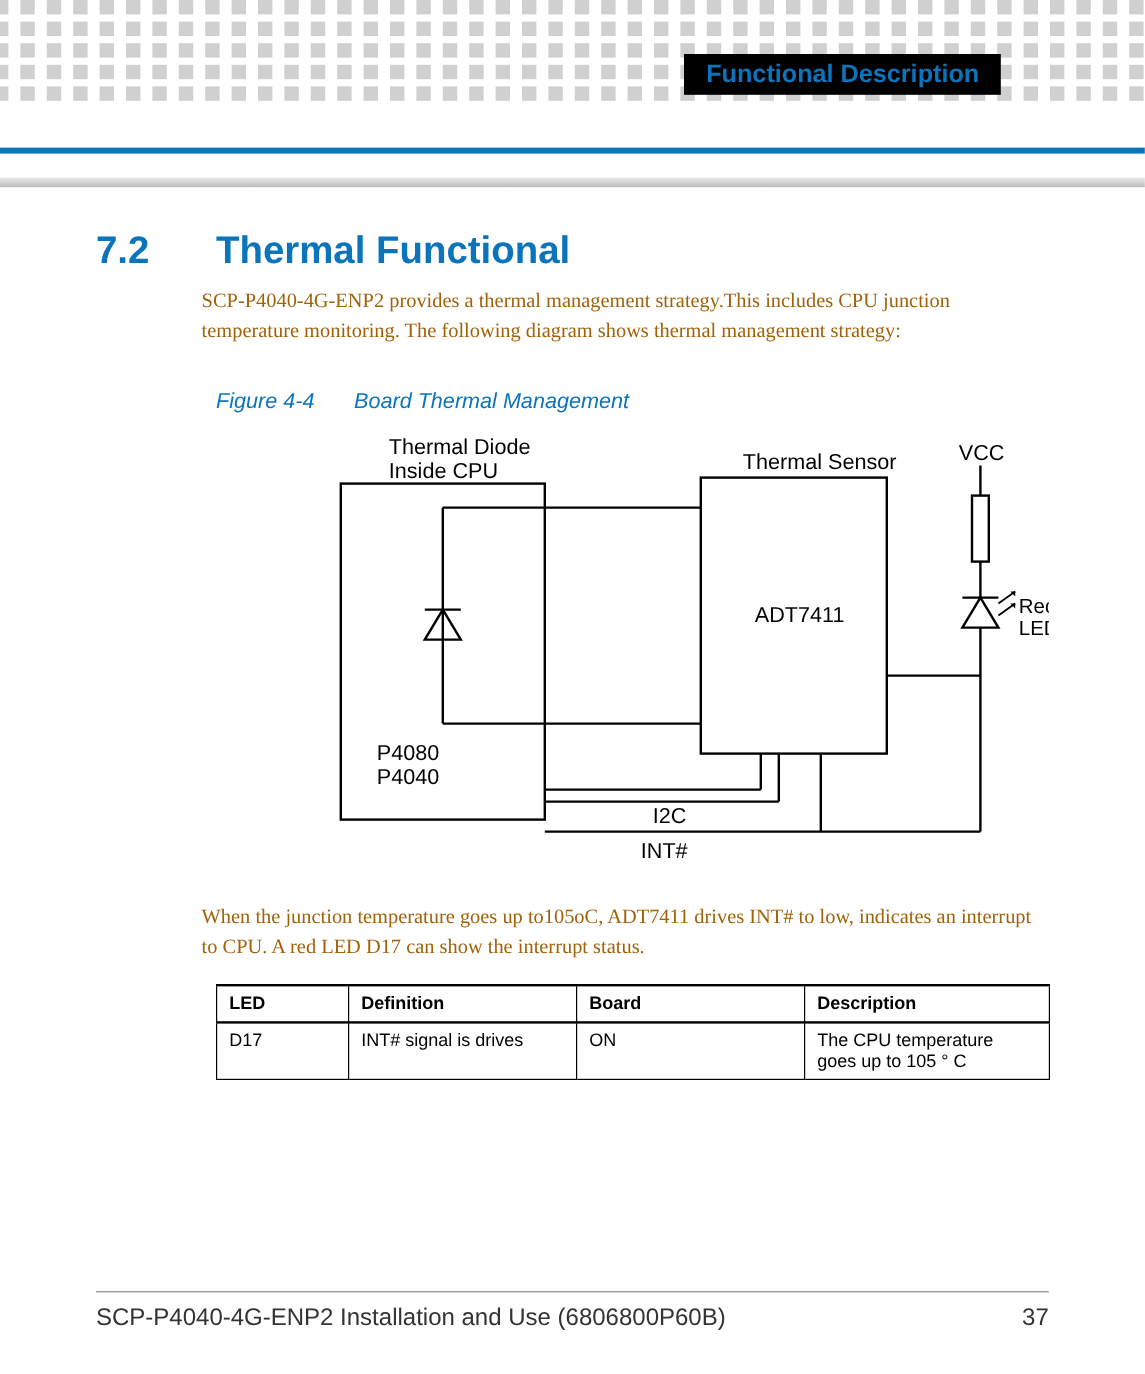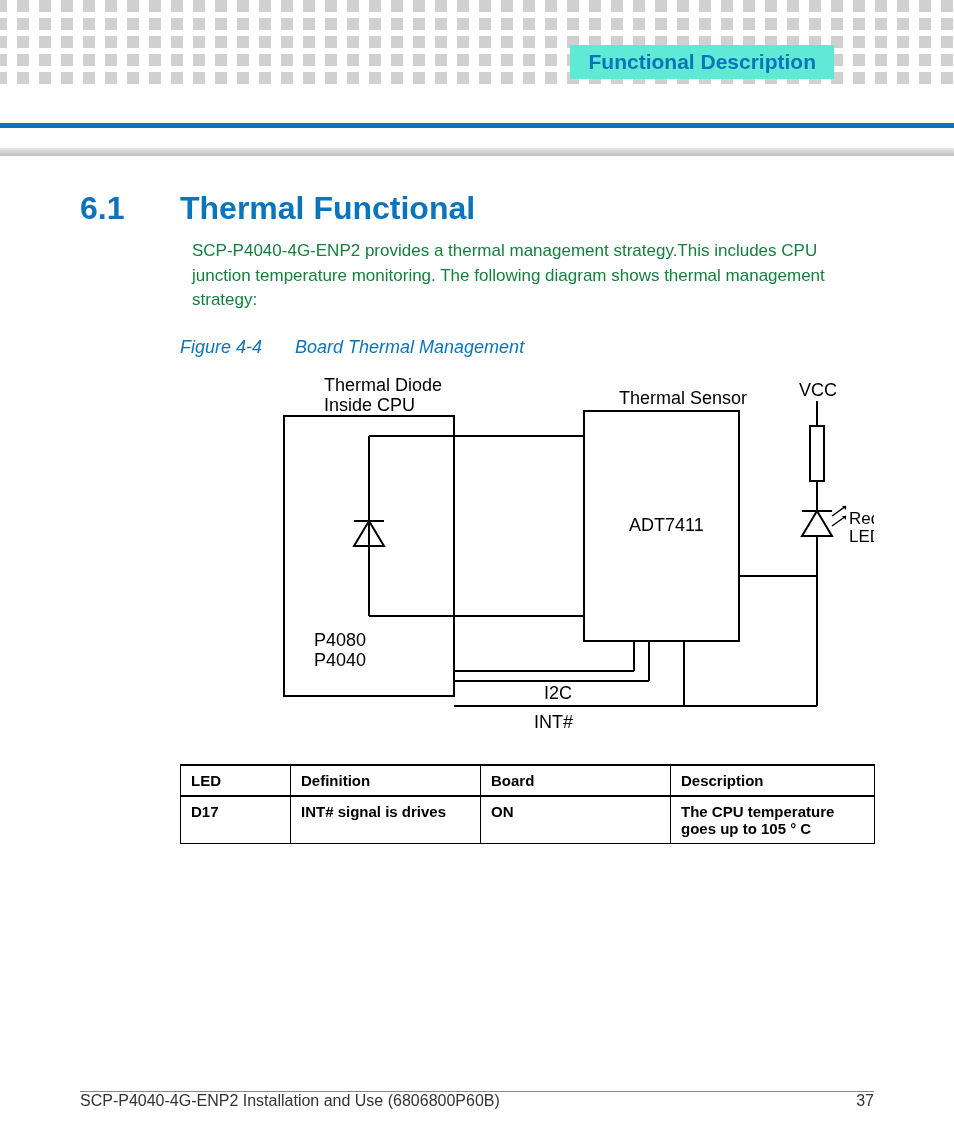"Functional Description" .header-title { background: #5eead4 -> #000000 }
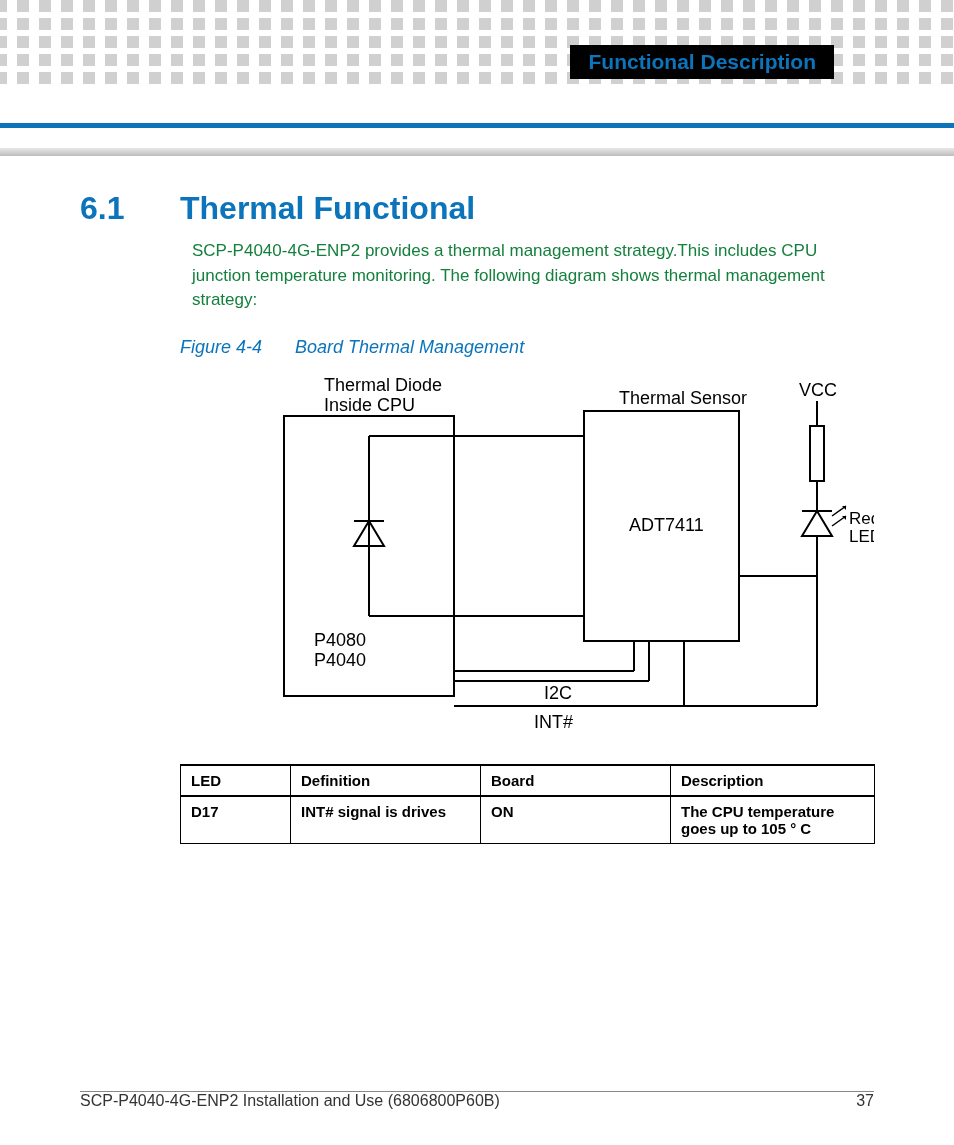"6.1" span.section-number { text: 6.1 -> 7.2 }
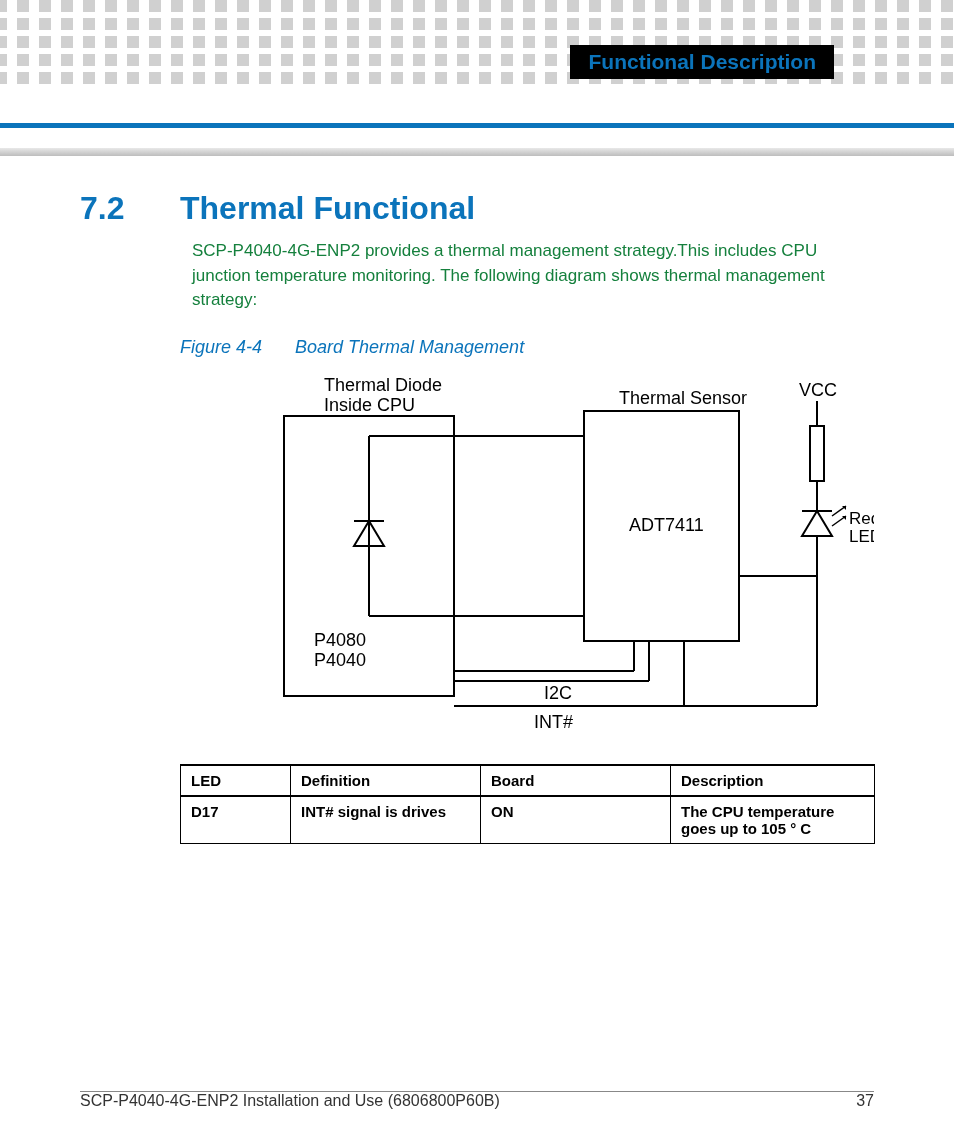"SCP-P4040-4G-ENP2 provides a thermal" .body-text { color: #15803d -> #a16207; font-family: none -> Liberation Serif, serif; margin-left: 112px -> 88px }
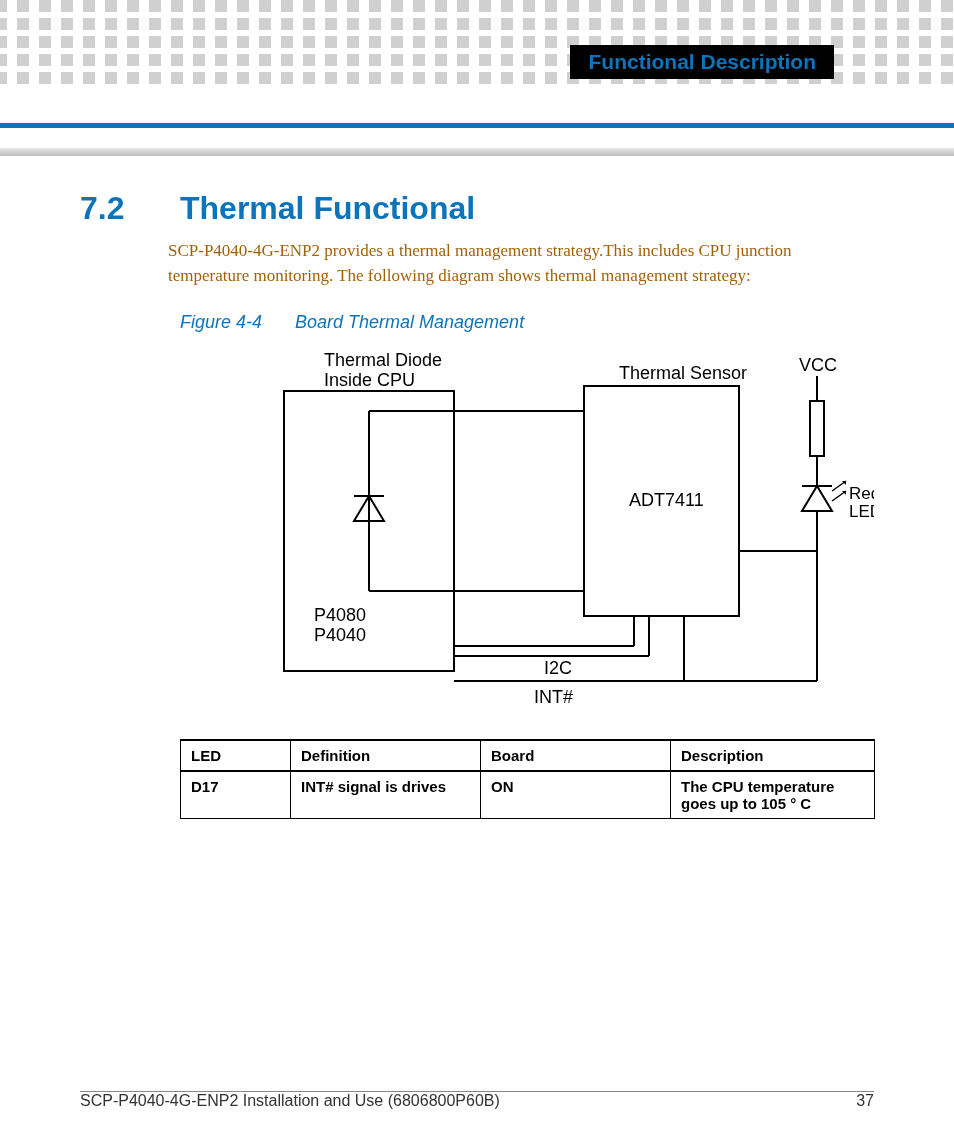"Figure 4-4 Board Thermal Management" .figure-caption { margin-top: 24px -> 36px }
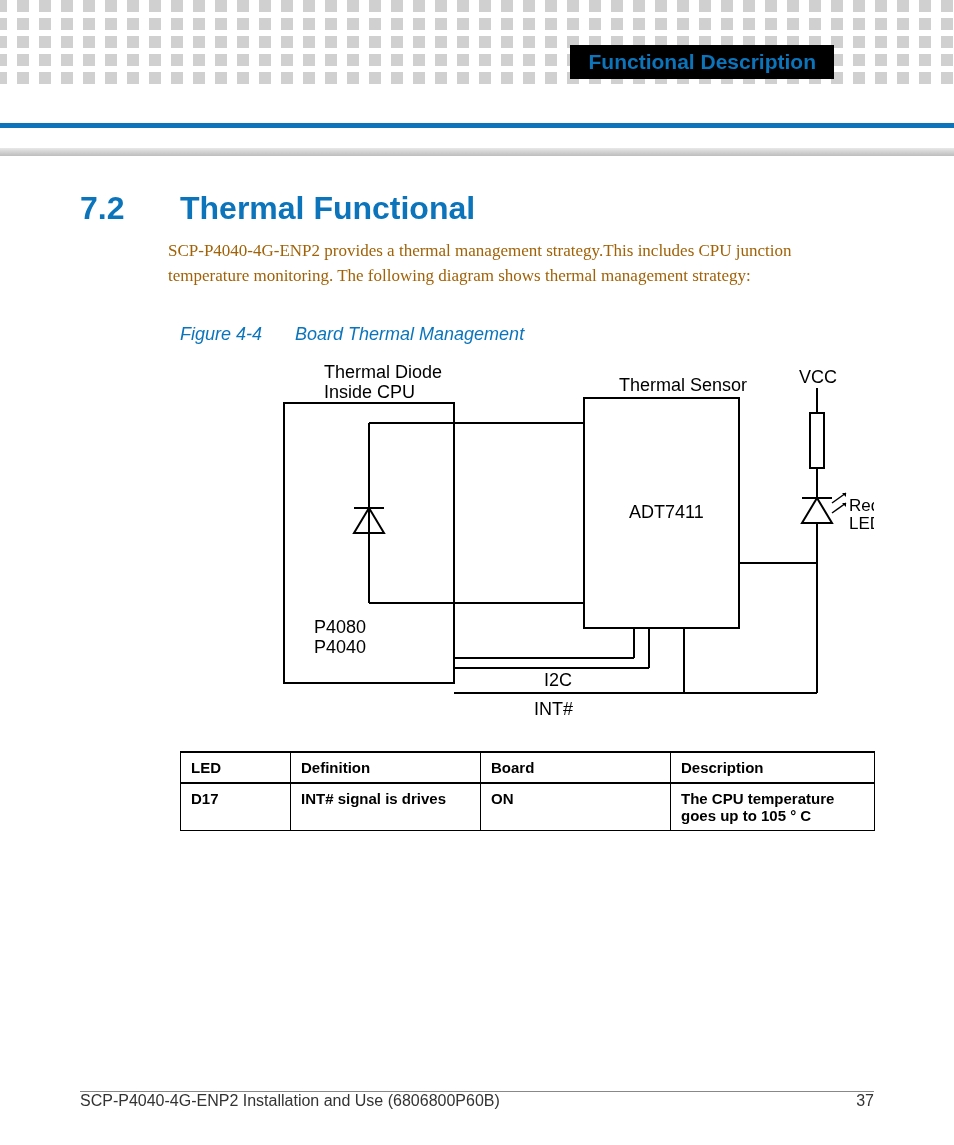"When the junction temperature goes" p.body-text { html: none -> <p>When the junction temperature goes up to105oC, ADT7411 drives INT# to low, indicates an interrupt to CPU. A red LED D17 can show the interrupt status.</p> }
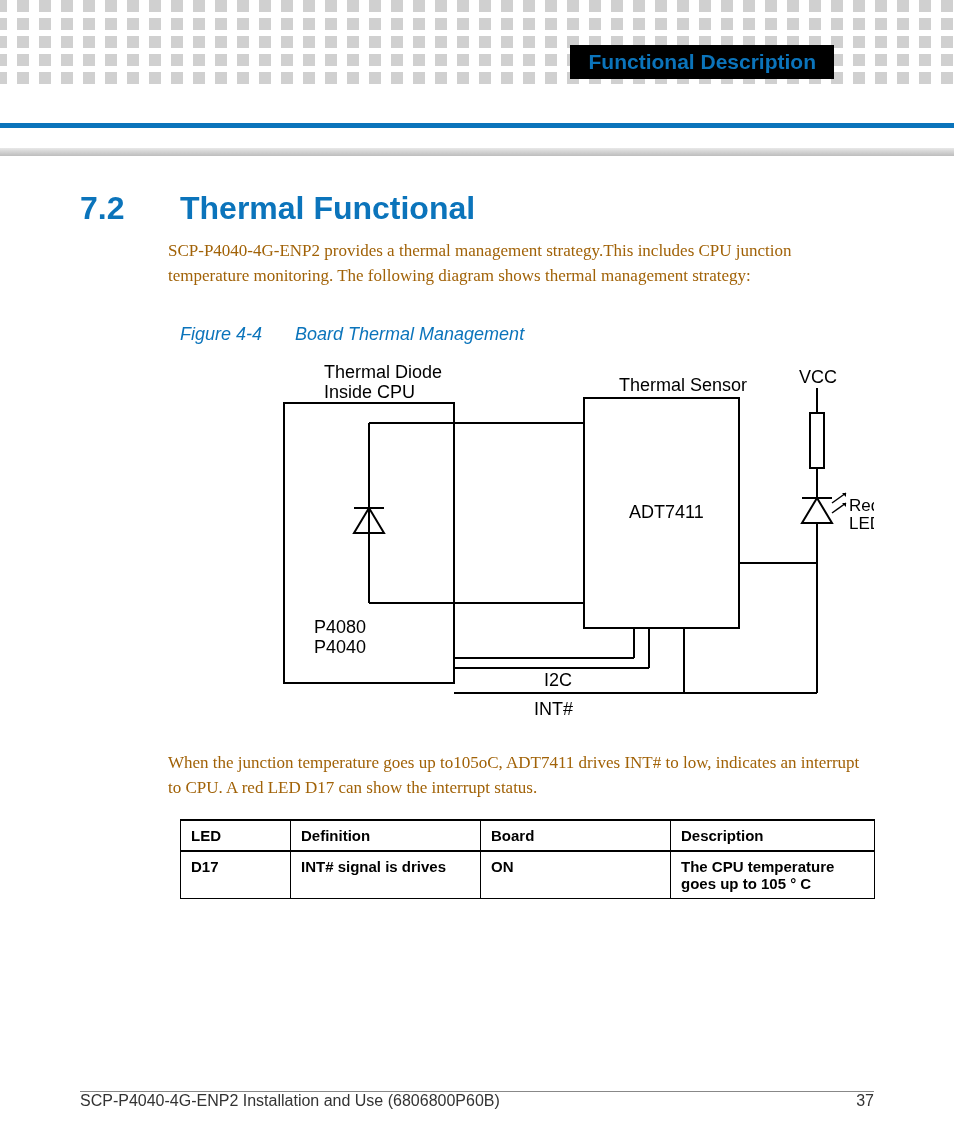"D17" table.led th, table.led td { font-weight: bold -> none }
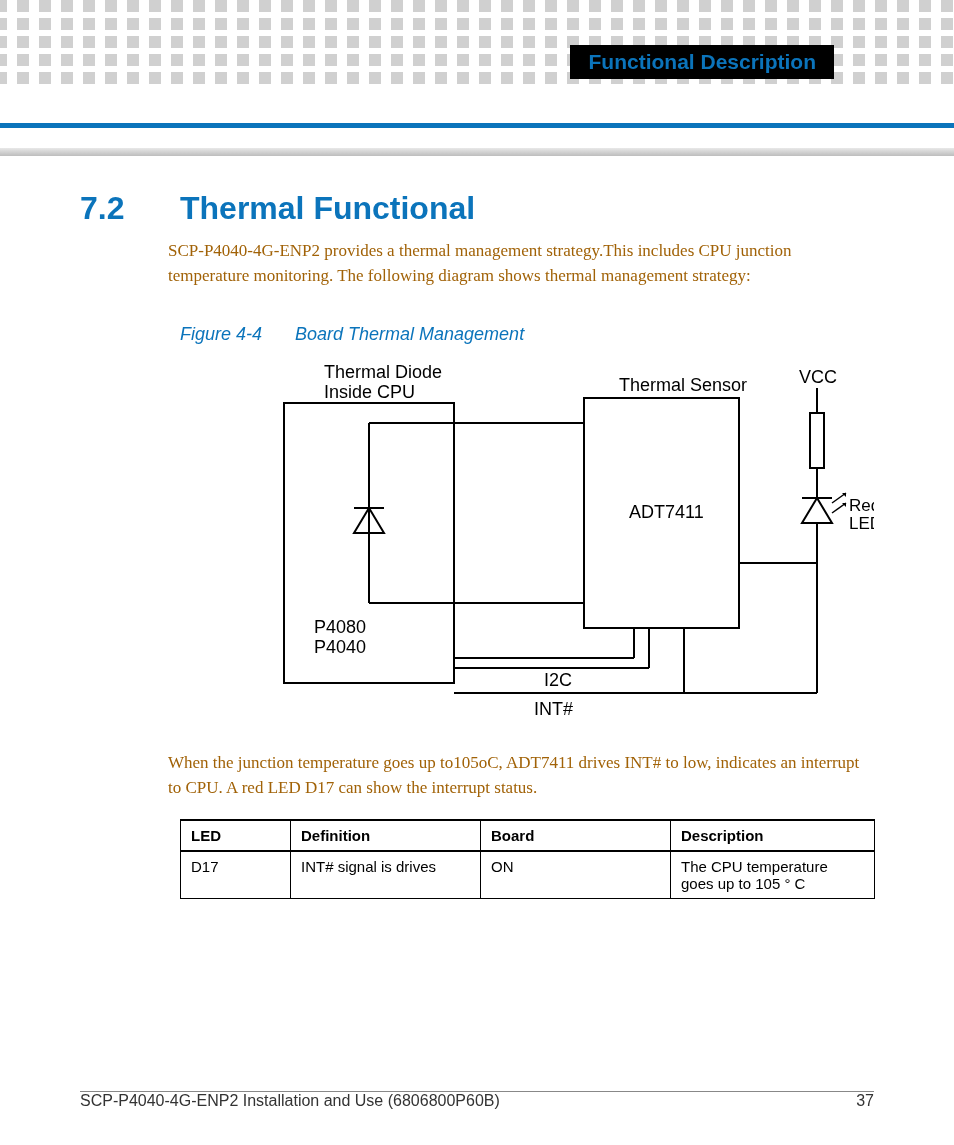"SCP-P4040-4G-ENP2 Installation and Use" .footer { font-size: 16px -> 20px; padding-top: none -> 10px }
